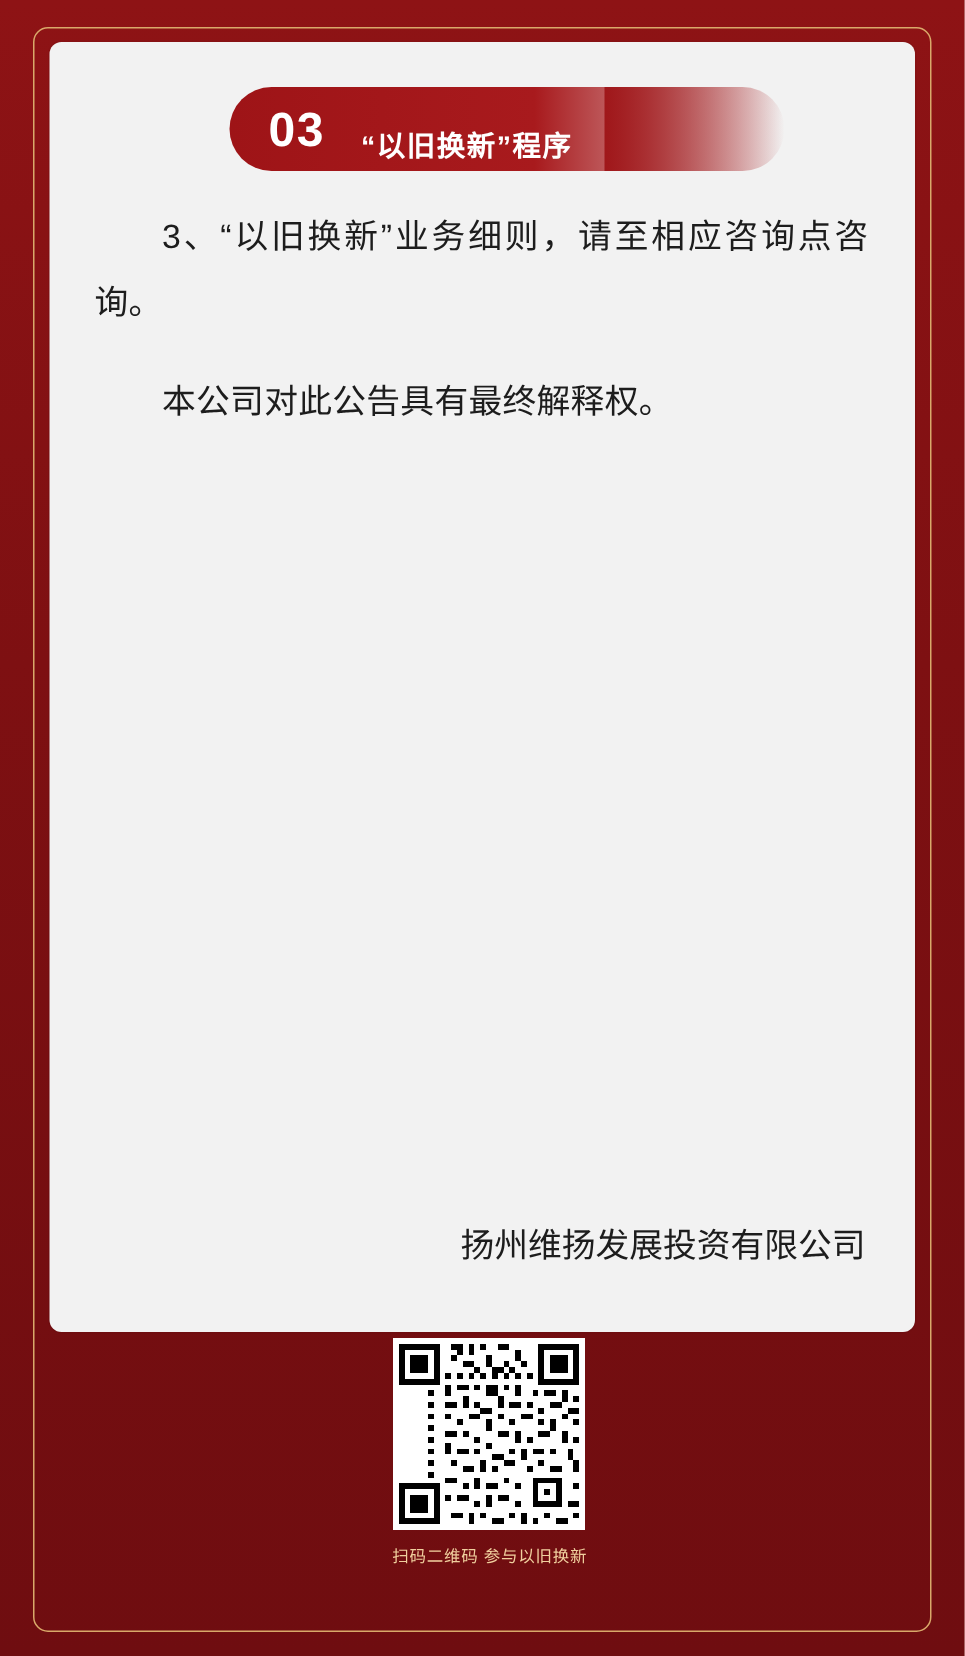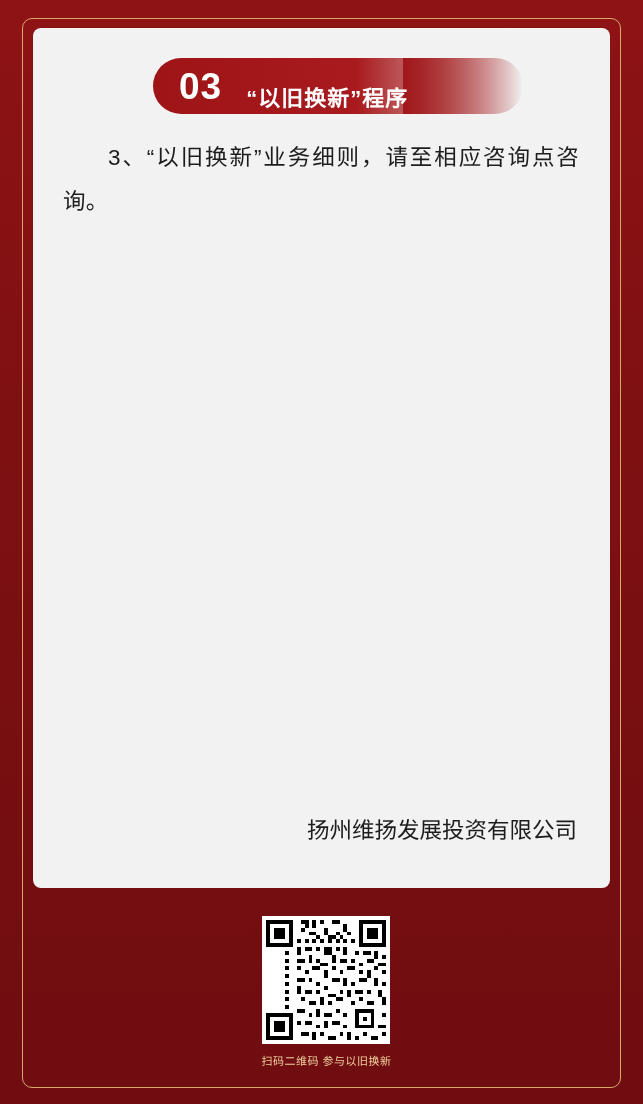"03" .sec-num { font-size: 37px -> 32px }
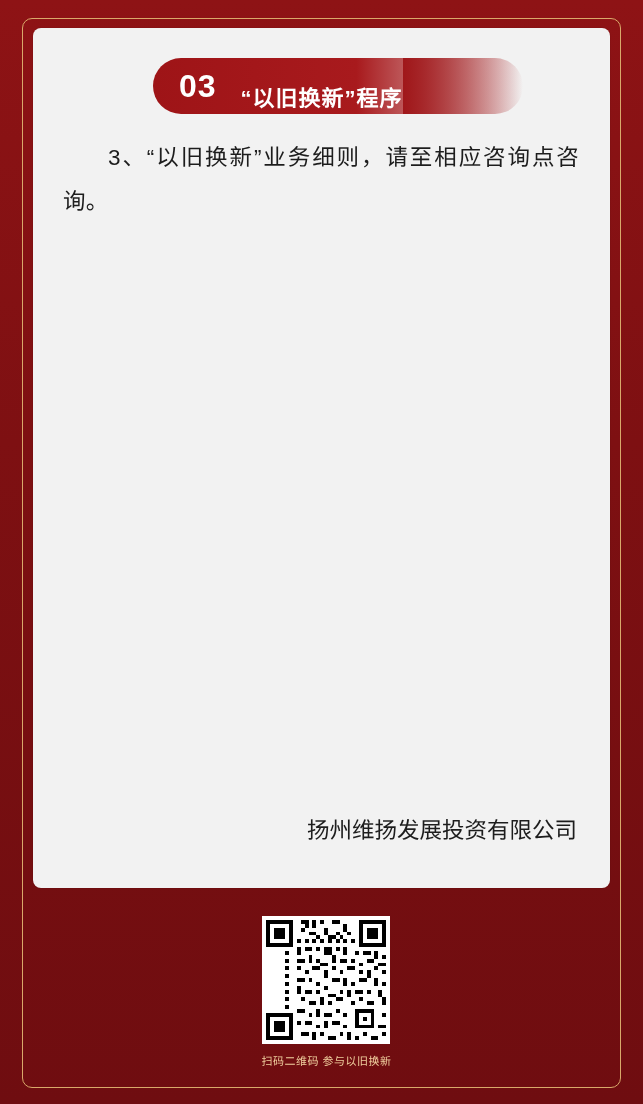"“以旧换新”程序" .sec-title { font-size: 22px -> 19px }
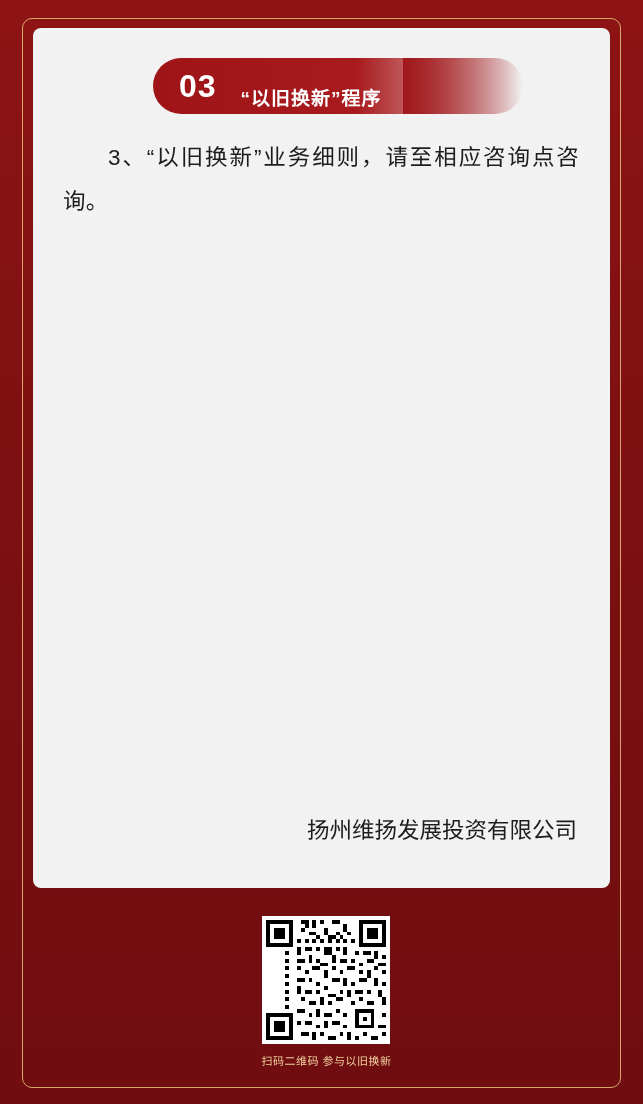"本公司对此公告具有最终解释权。" p.para { html: none -> <p>本公司对此公告具有最终解释权。</p> }
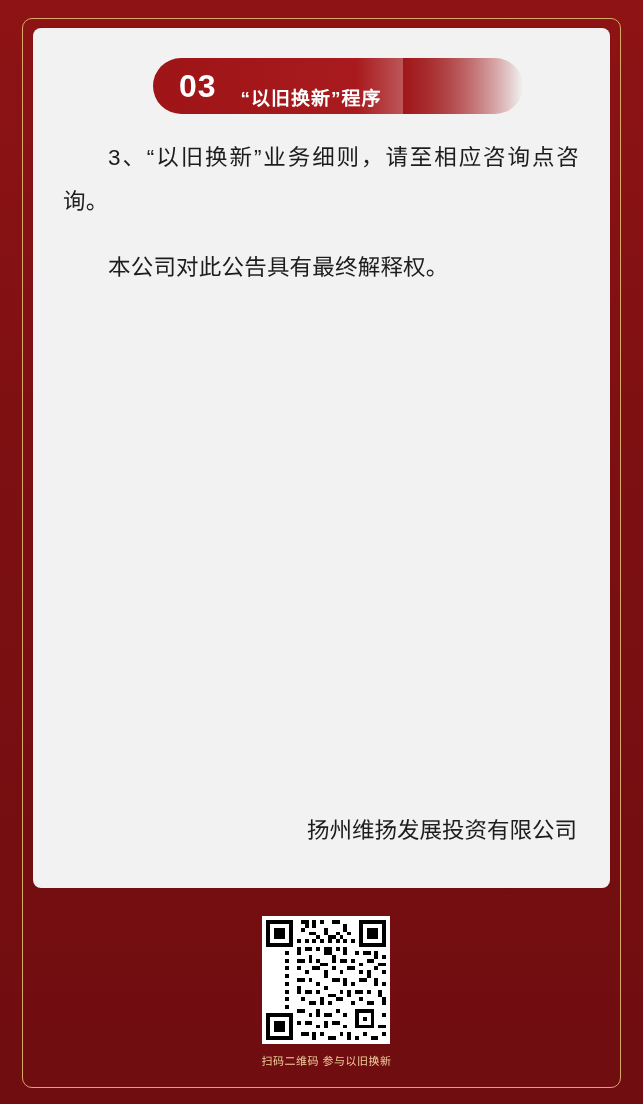"扫码二维码 参与以旧换新" .qr-wrap { top: 916px -> 892px }
